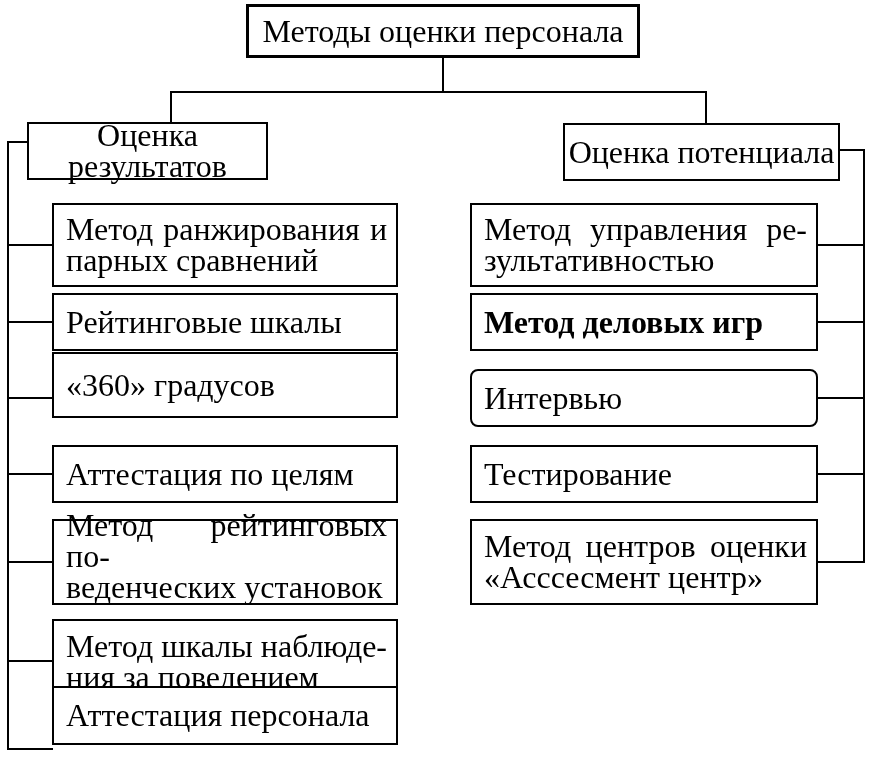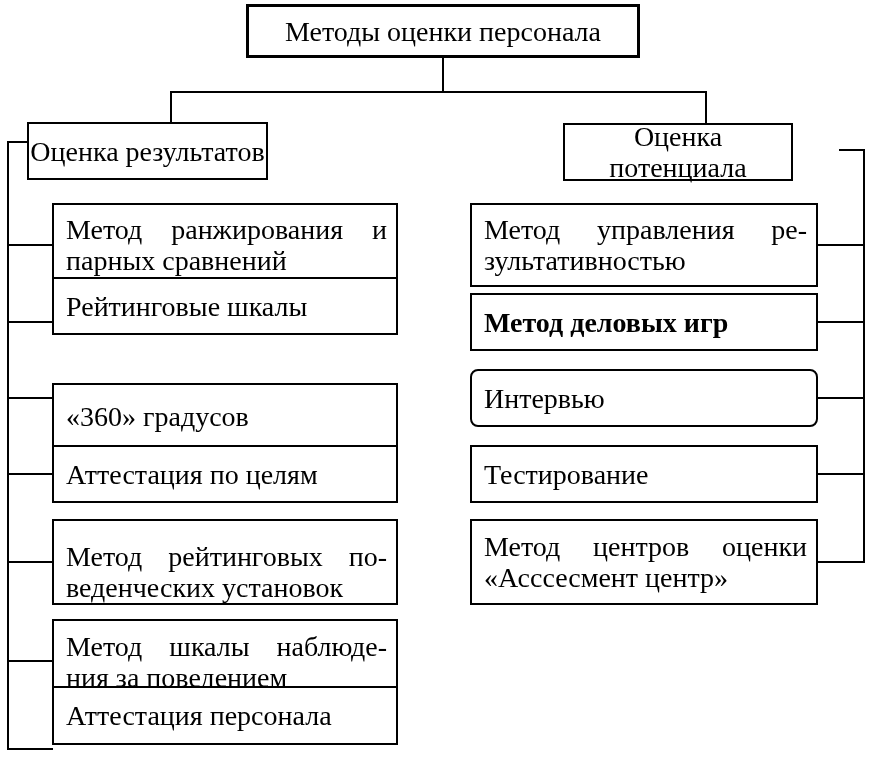"Методы оценки персонала" .node { font-size: 28px -> 32px }
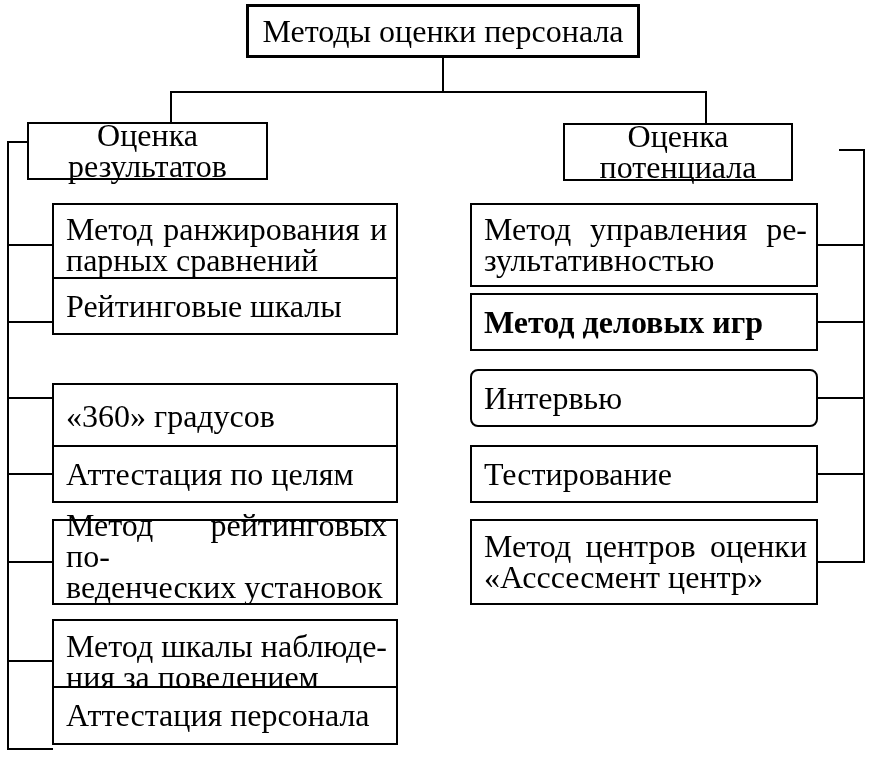"Оценка потенциала" .n-hr { width: 230px -> 277px }
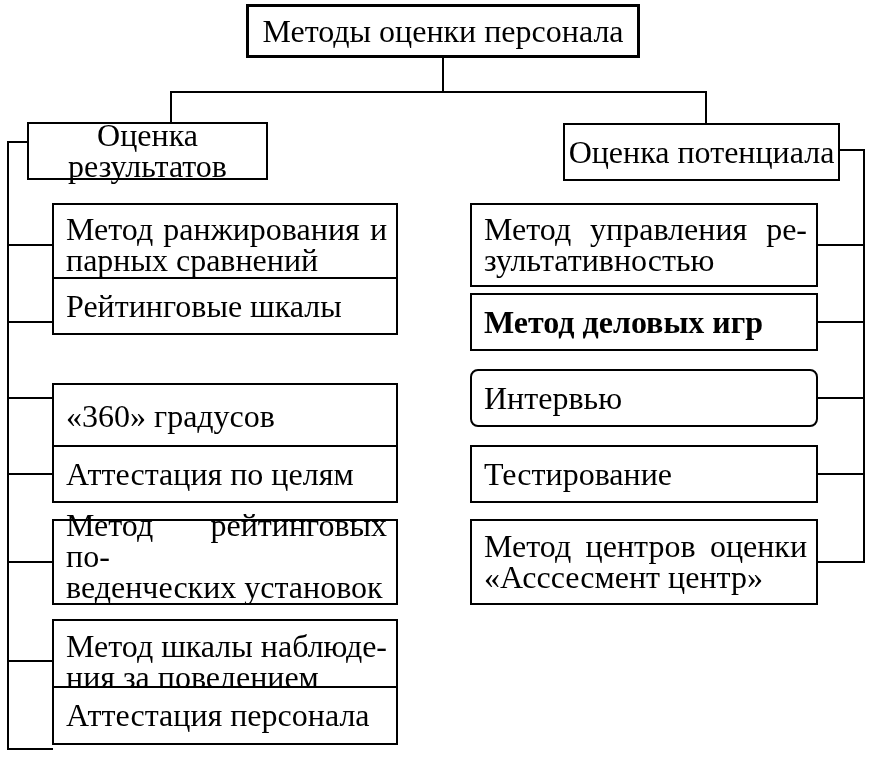"Рейтинговые шкалы" .l2 { top: 277px -> 293px }
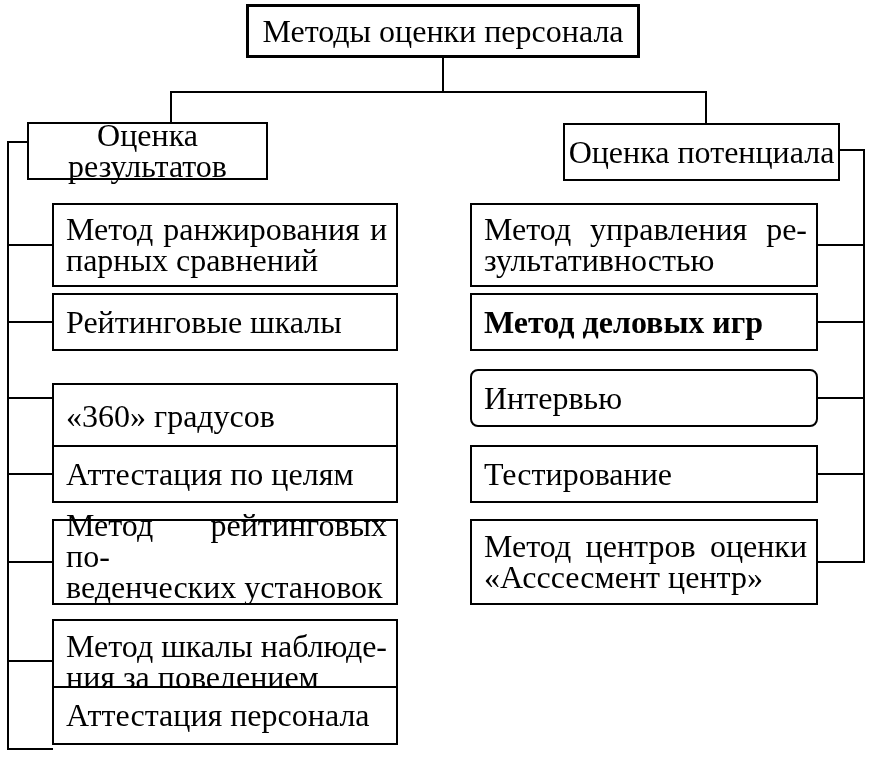"«360» градусов" .l3 { top: 383px -> 352px }
